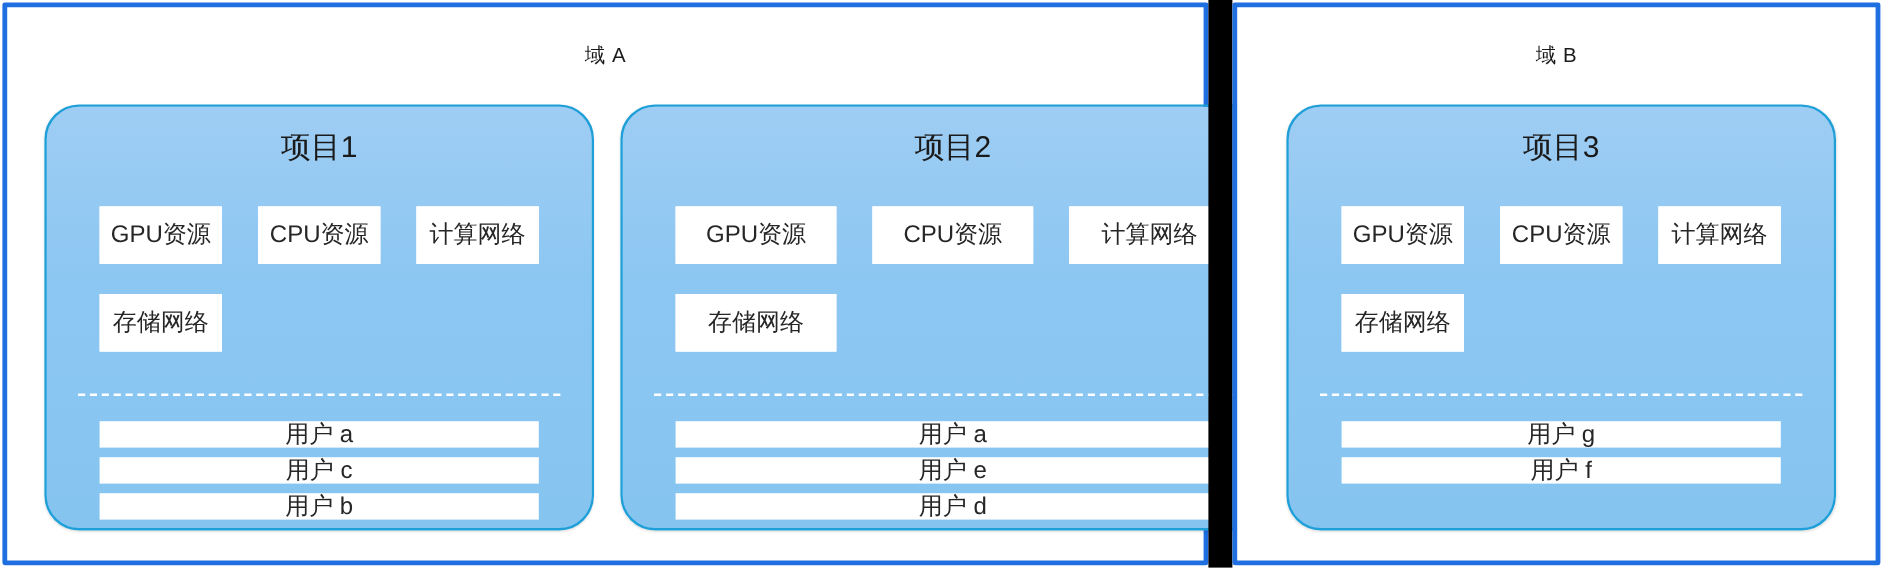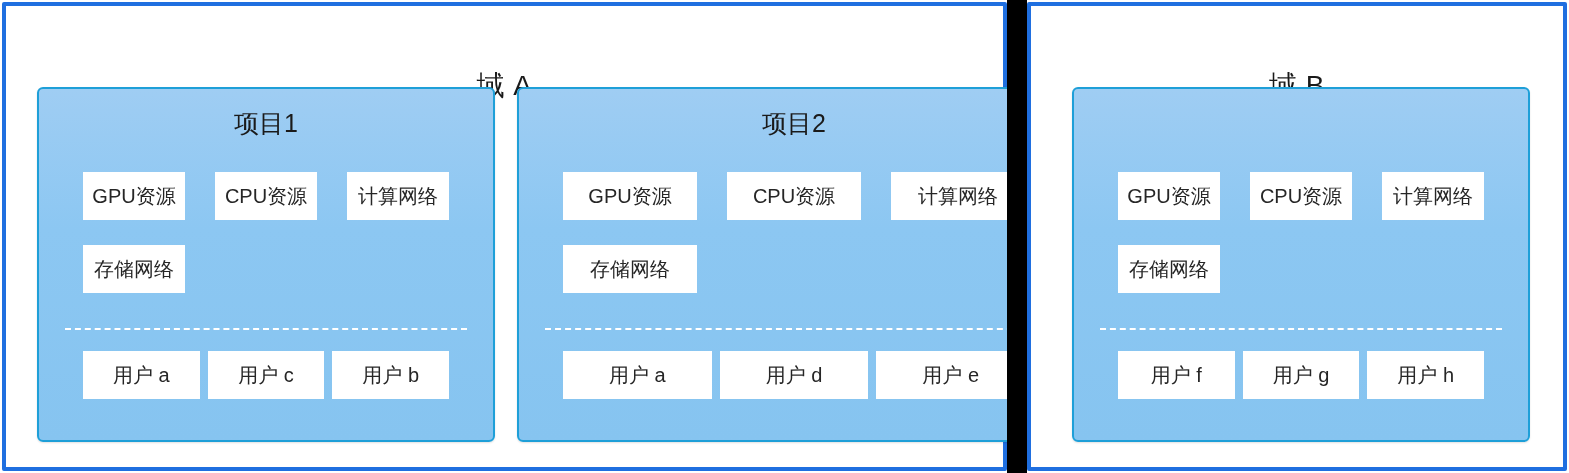"域 A" .domain-title { font-size: 28px -> 17px; margin-top: 39px -> none }
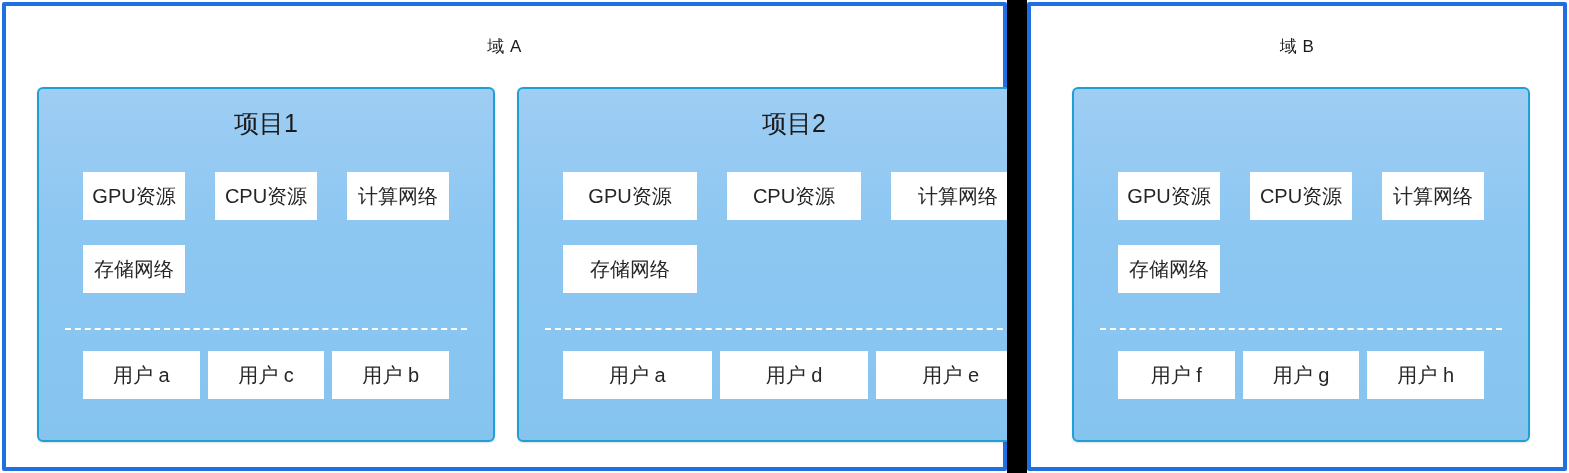"项目1" .project-card { border-radius: 6px -> 29px }
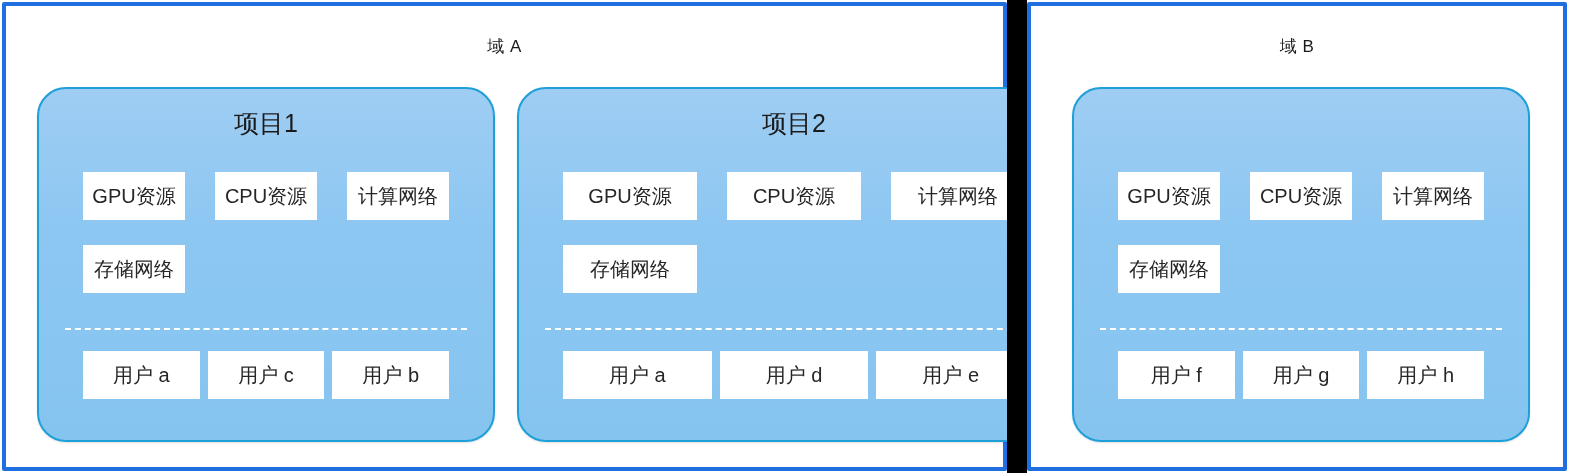"项目3" div.project-title { html: none -> <div>项目3</div> }
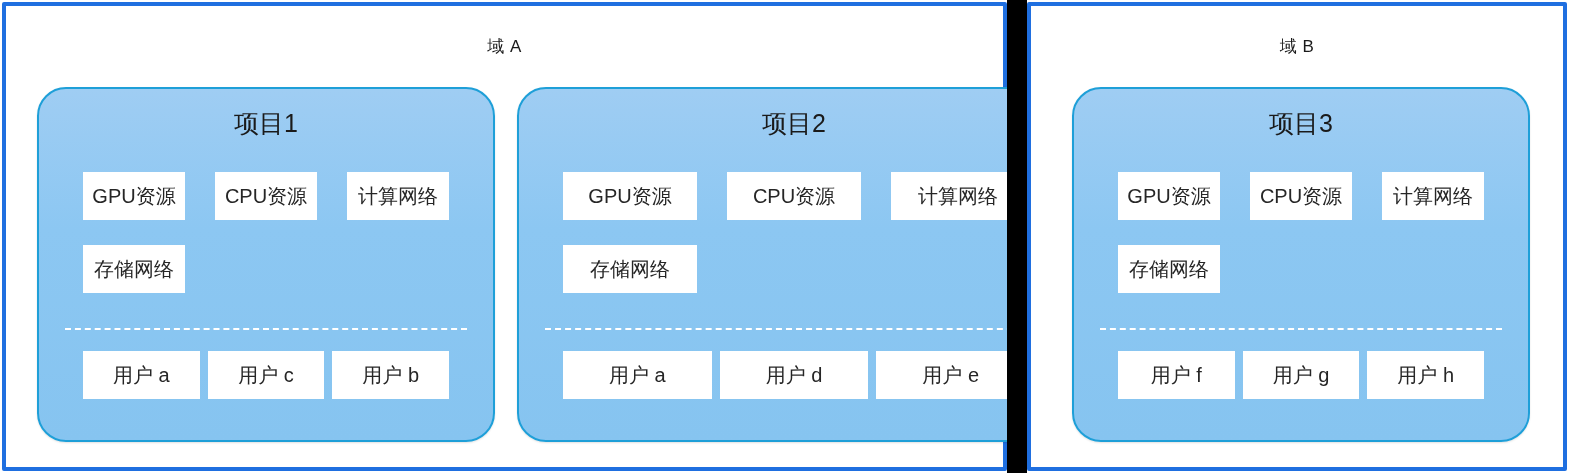"用户 a" .user-row { flex-direction: none -> column }
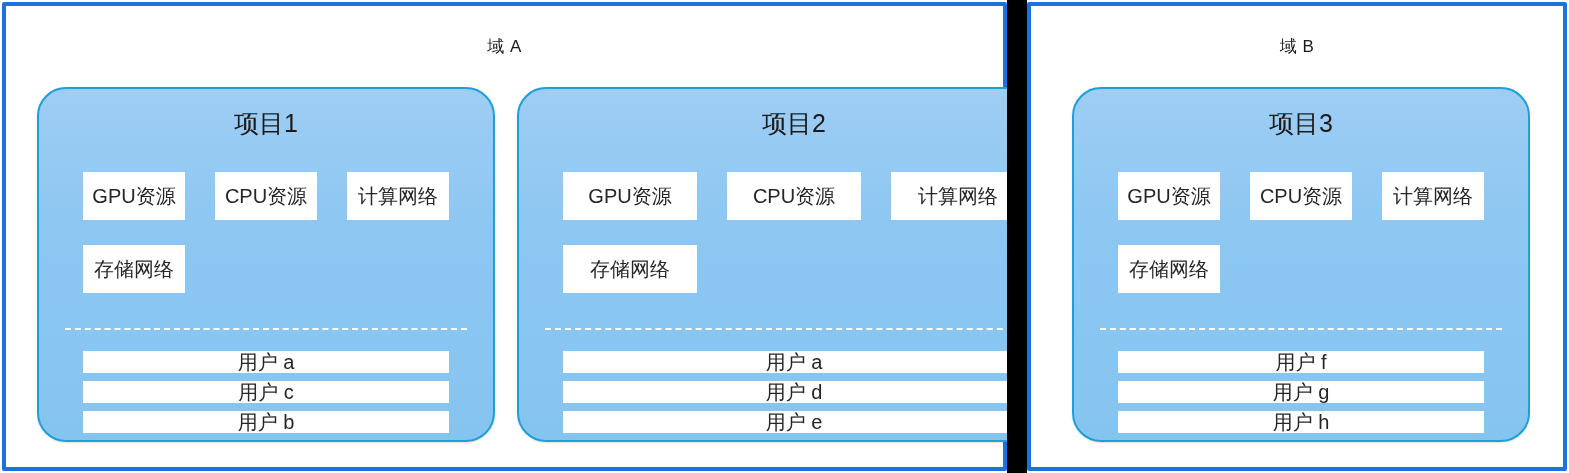"用户 f" div.user-box { order: before "用户 g" -> after "用户 g" }
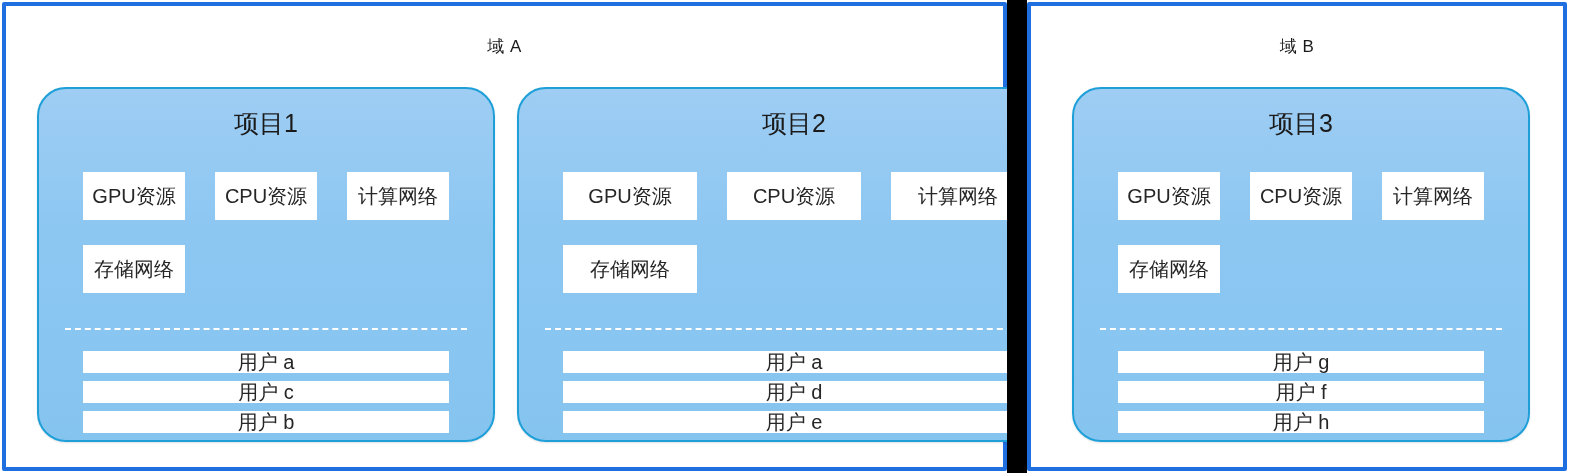"用户 d" div.user-box { order: before "用户 e" -> after "用户 e" }
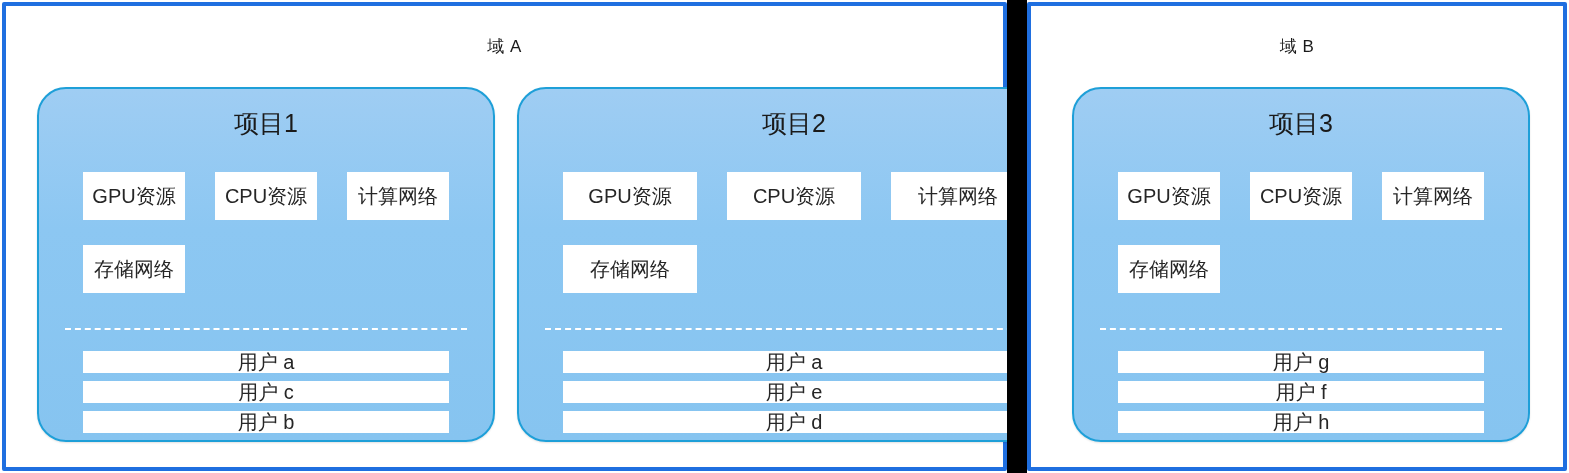"用户 h" div.user-box { html: <div>用户 h</div> -> none }
